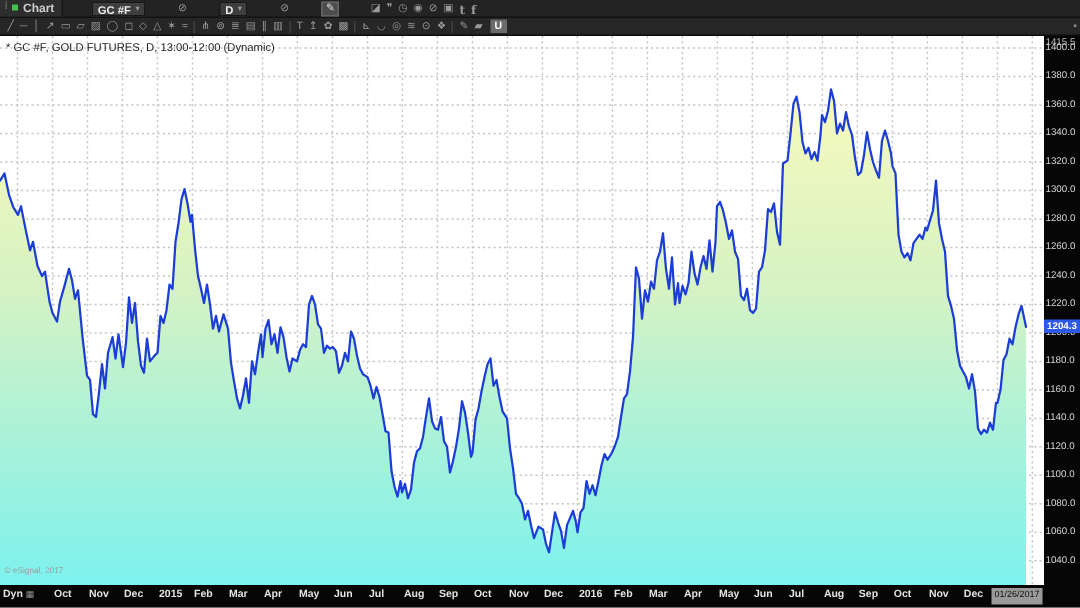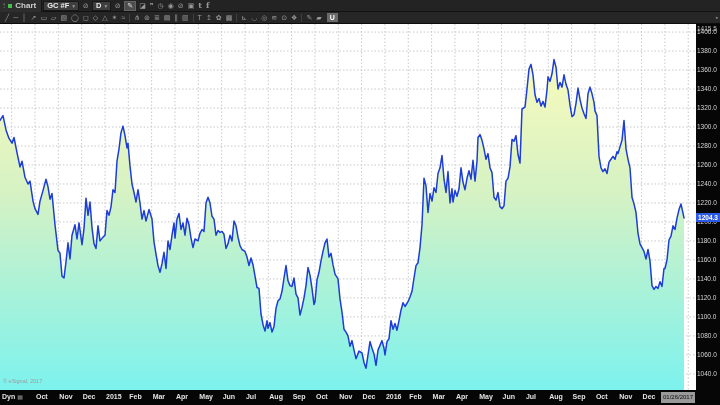"Chart" .tb1 { align-items: none -> flex-end; gap: 1px -> 19px }
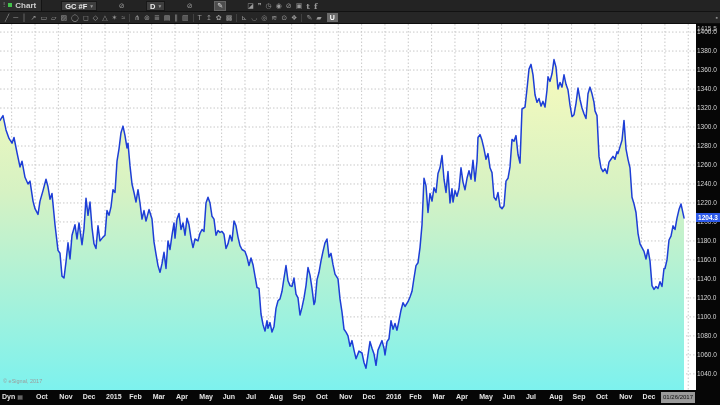"* GC #F, GOLD FUTURES," div.chart-title { html: none -> <div>* GC #F, GOLD FUTURES, D, 13:00-12:00 (Dynamic)</div> }
